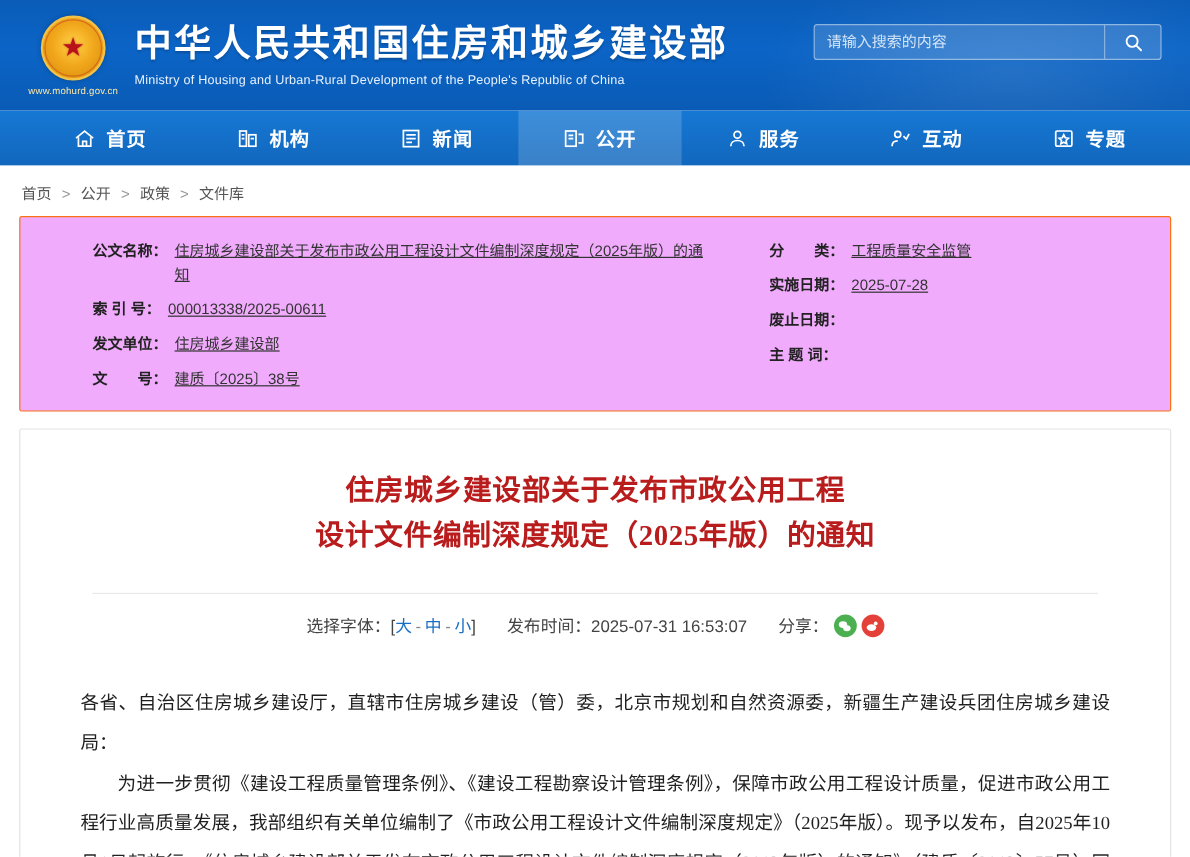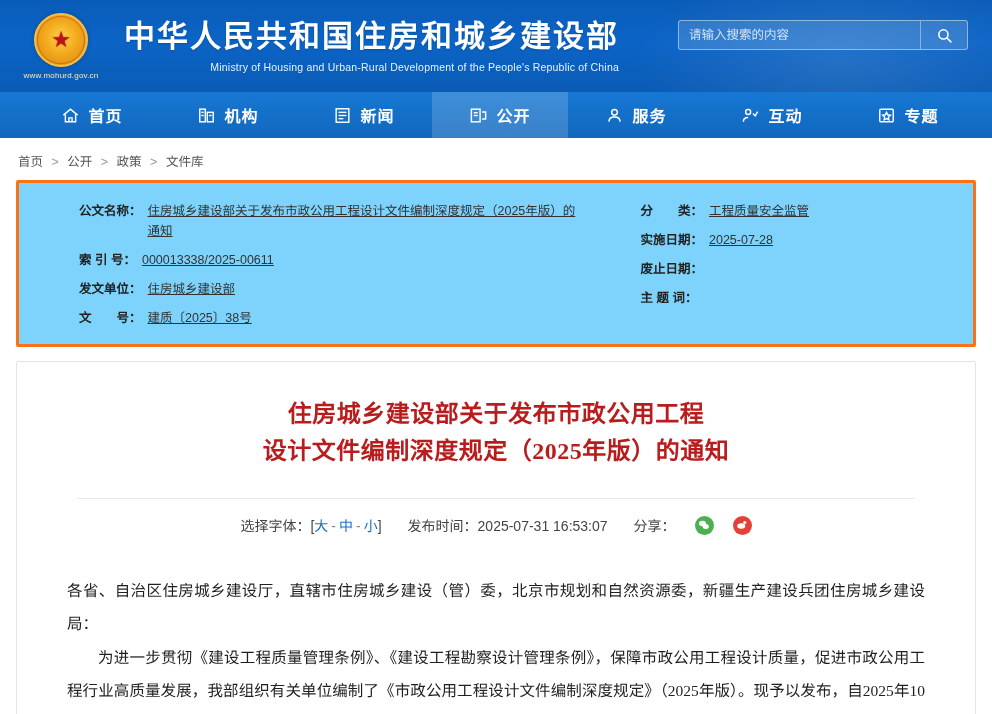"中华人民共和国住房和城乡建设部" .titles { margin-left: 18px -> 6px; text-align: right -> none }
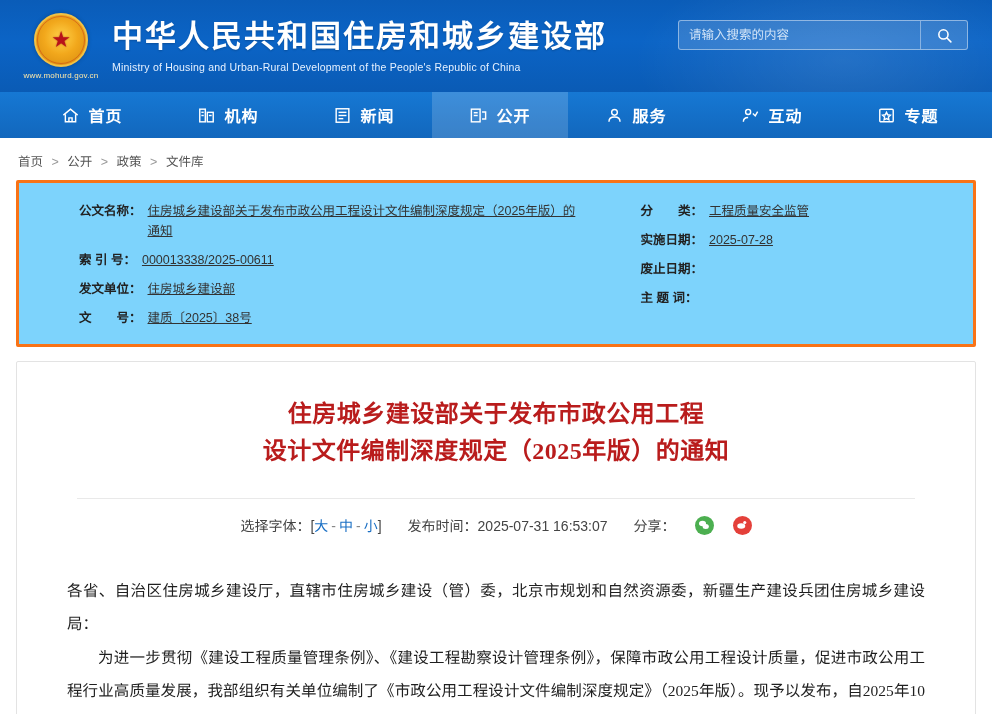"公文名称：" .meta-card { background: #7dd3fc -> #f0abfc; border: 3px solid #f97316 -> 1px solid #f97316 }
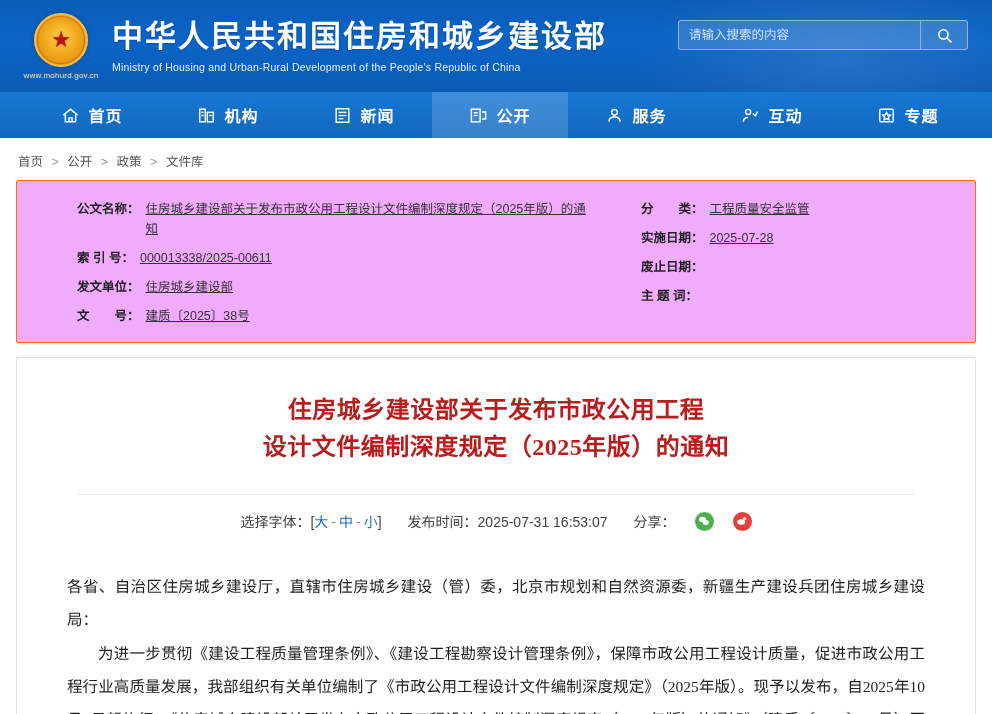"分享：" .share { align-items: center -> flex-end; gap: 19px -> 4px }
